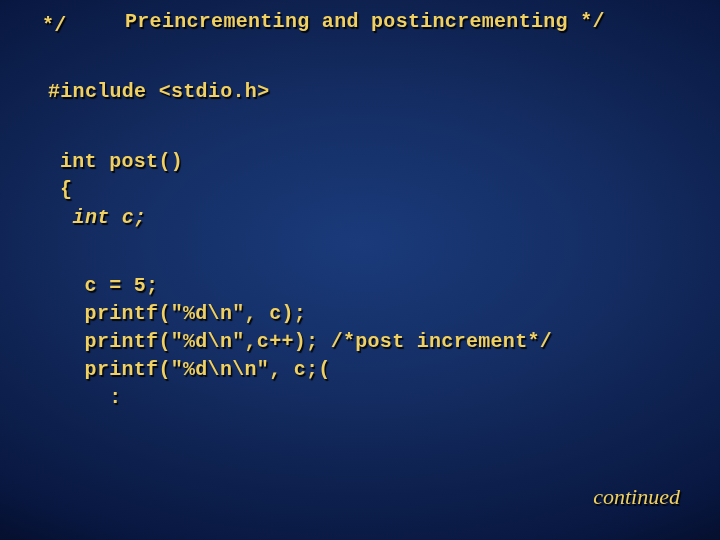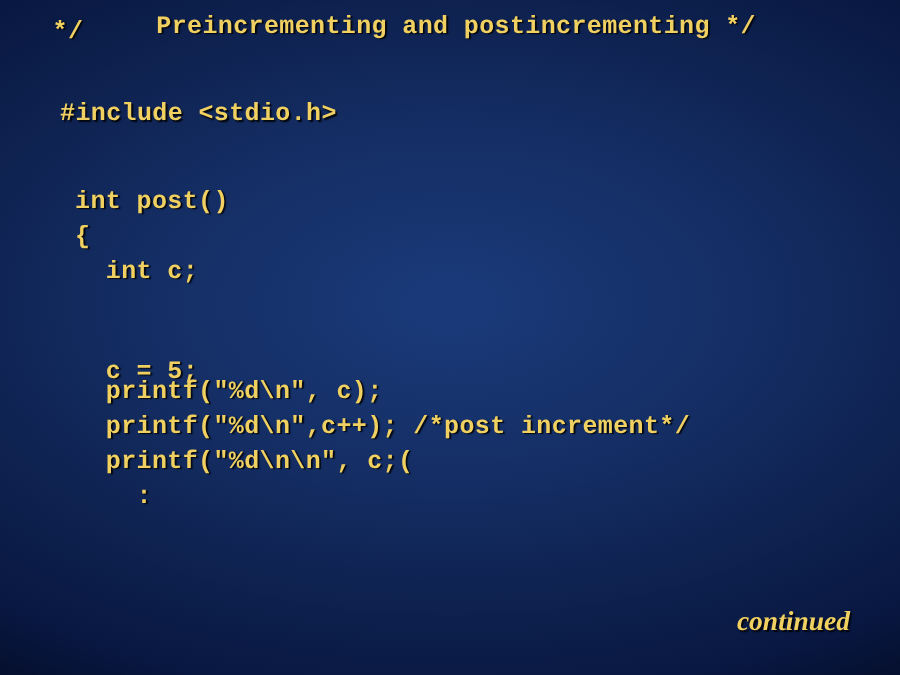"int c;" div.line { font-style: none -> italic; left: 60px -> 48px }
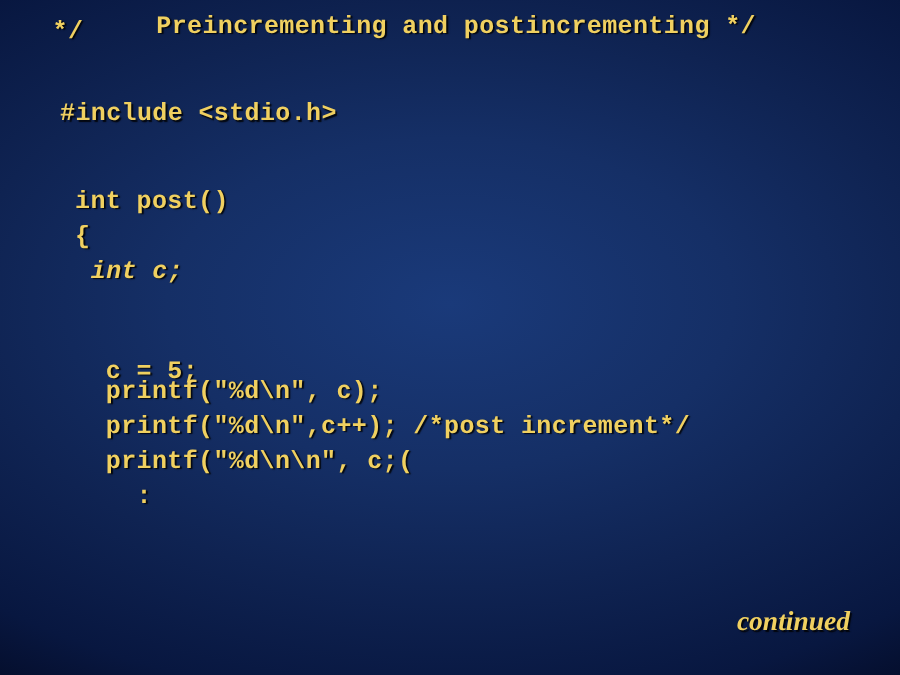"c = 5;" div.line { top: 284px -> 272px }
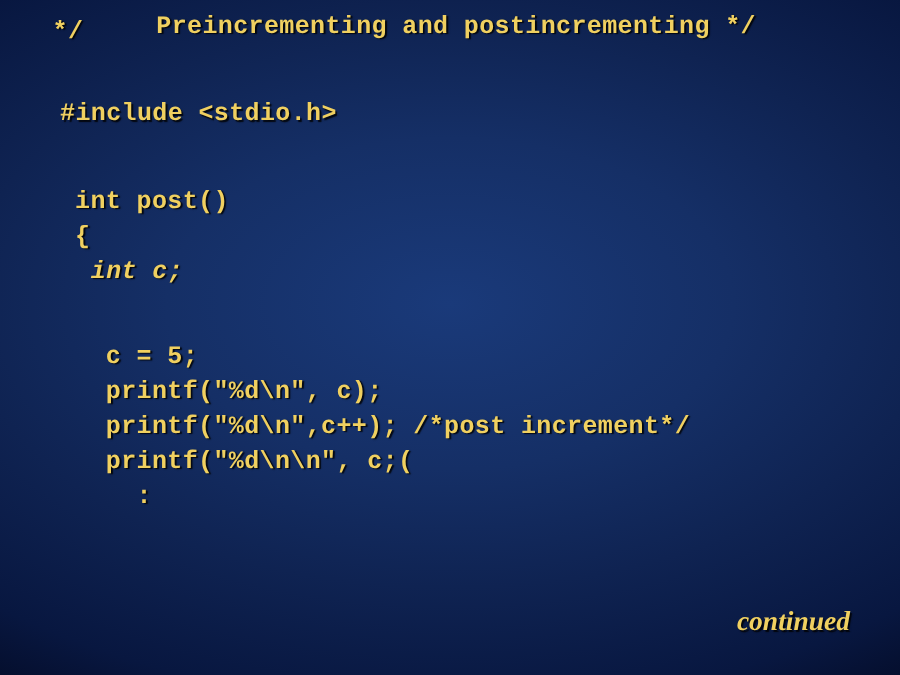"continued" .continued { font-weight: bold -> normal }
